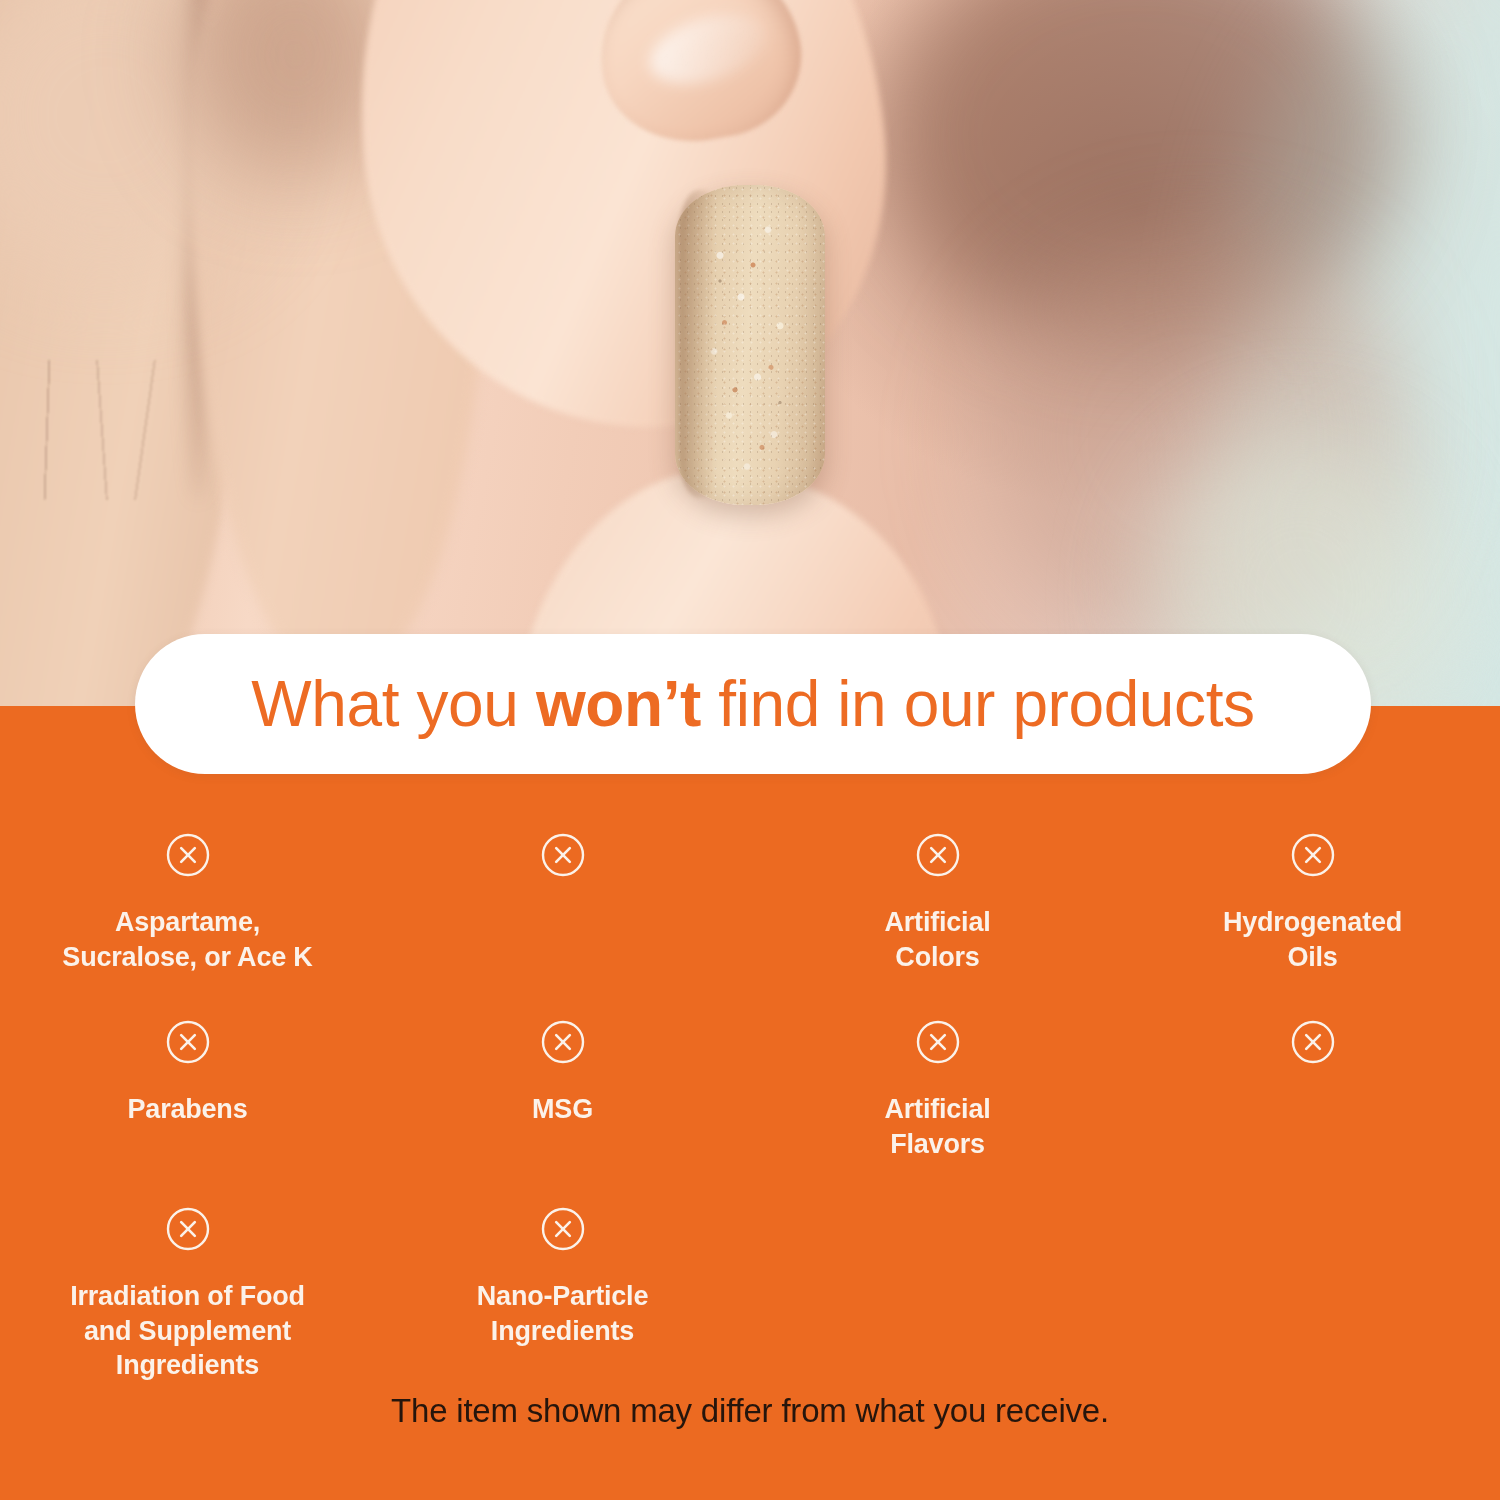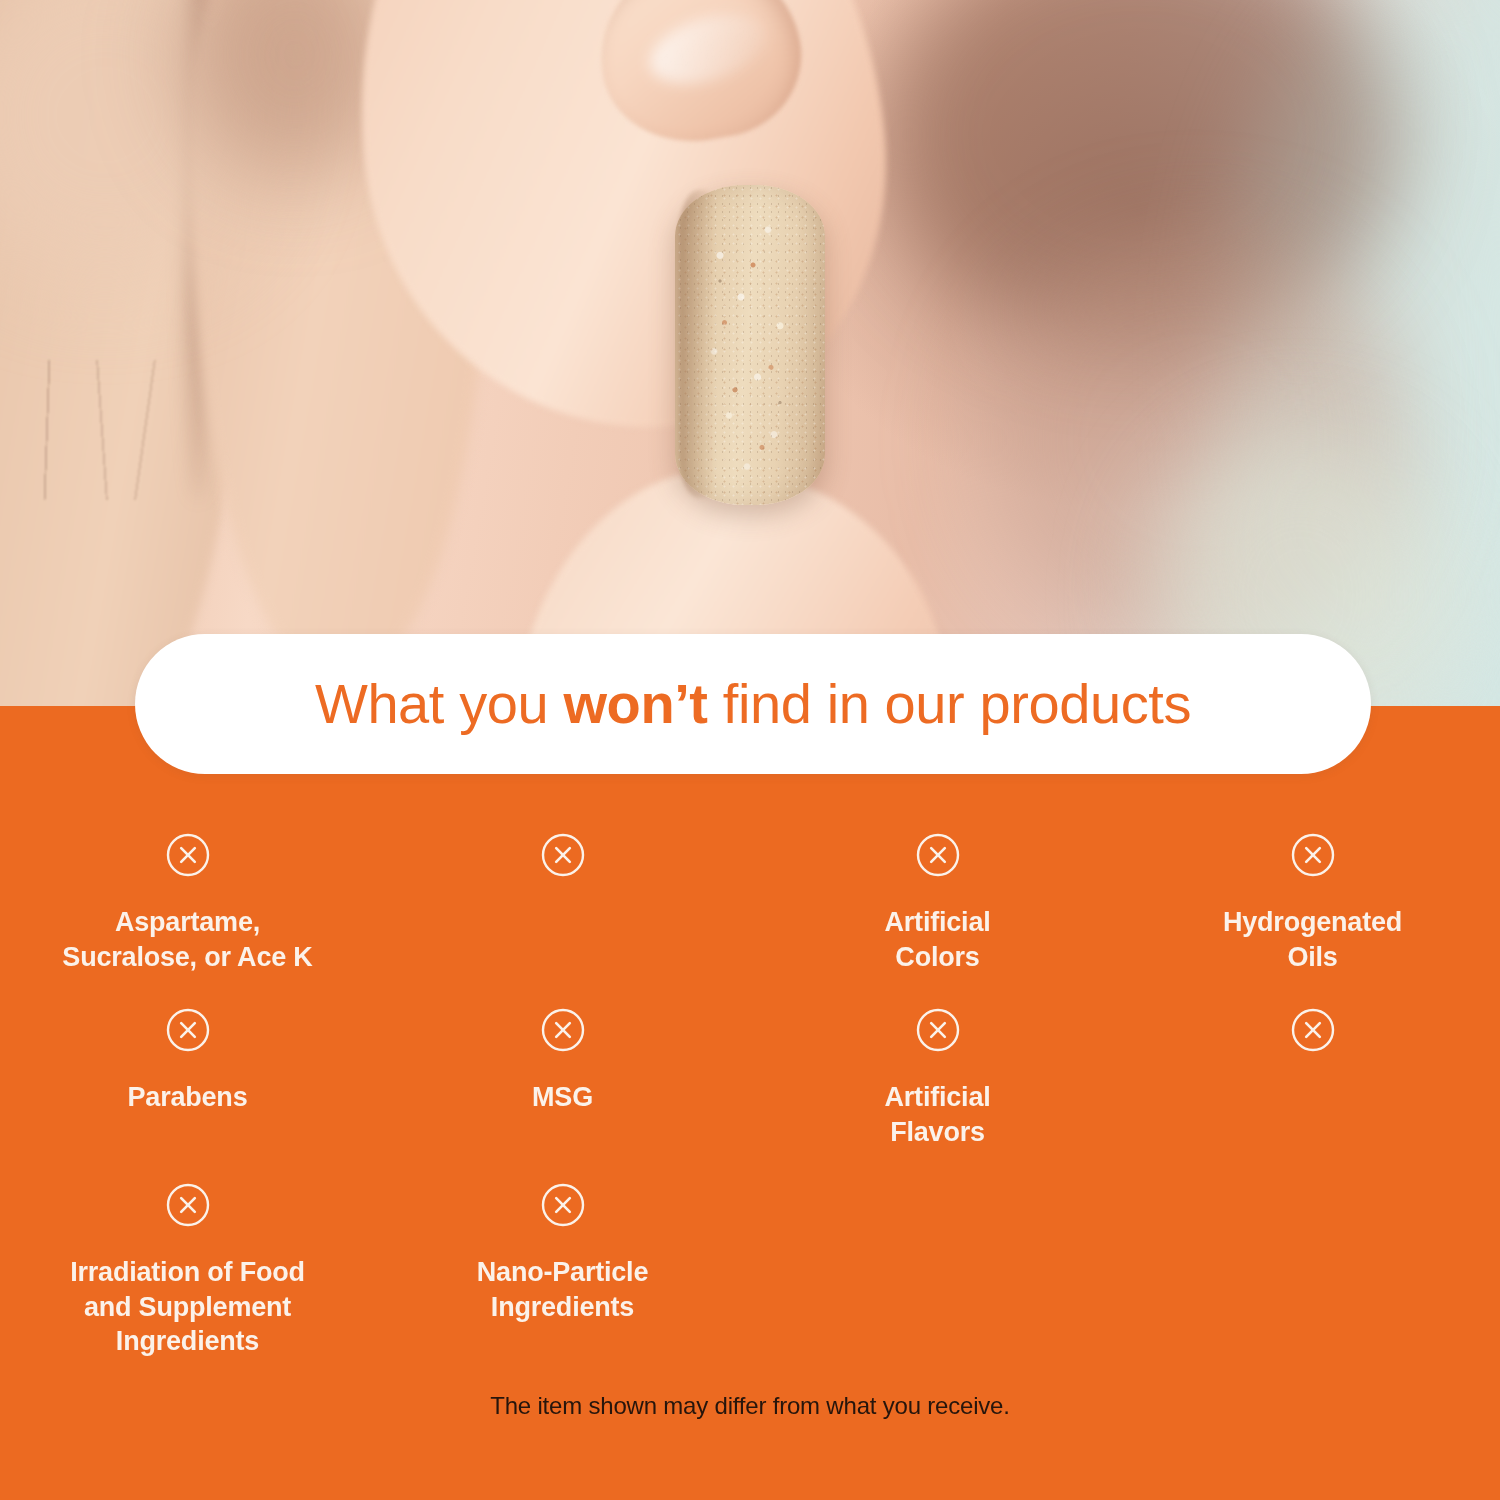"What you won’t find in" .title-text { font-size: 56px -> 64px }
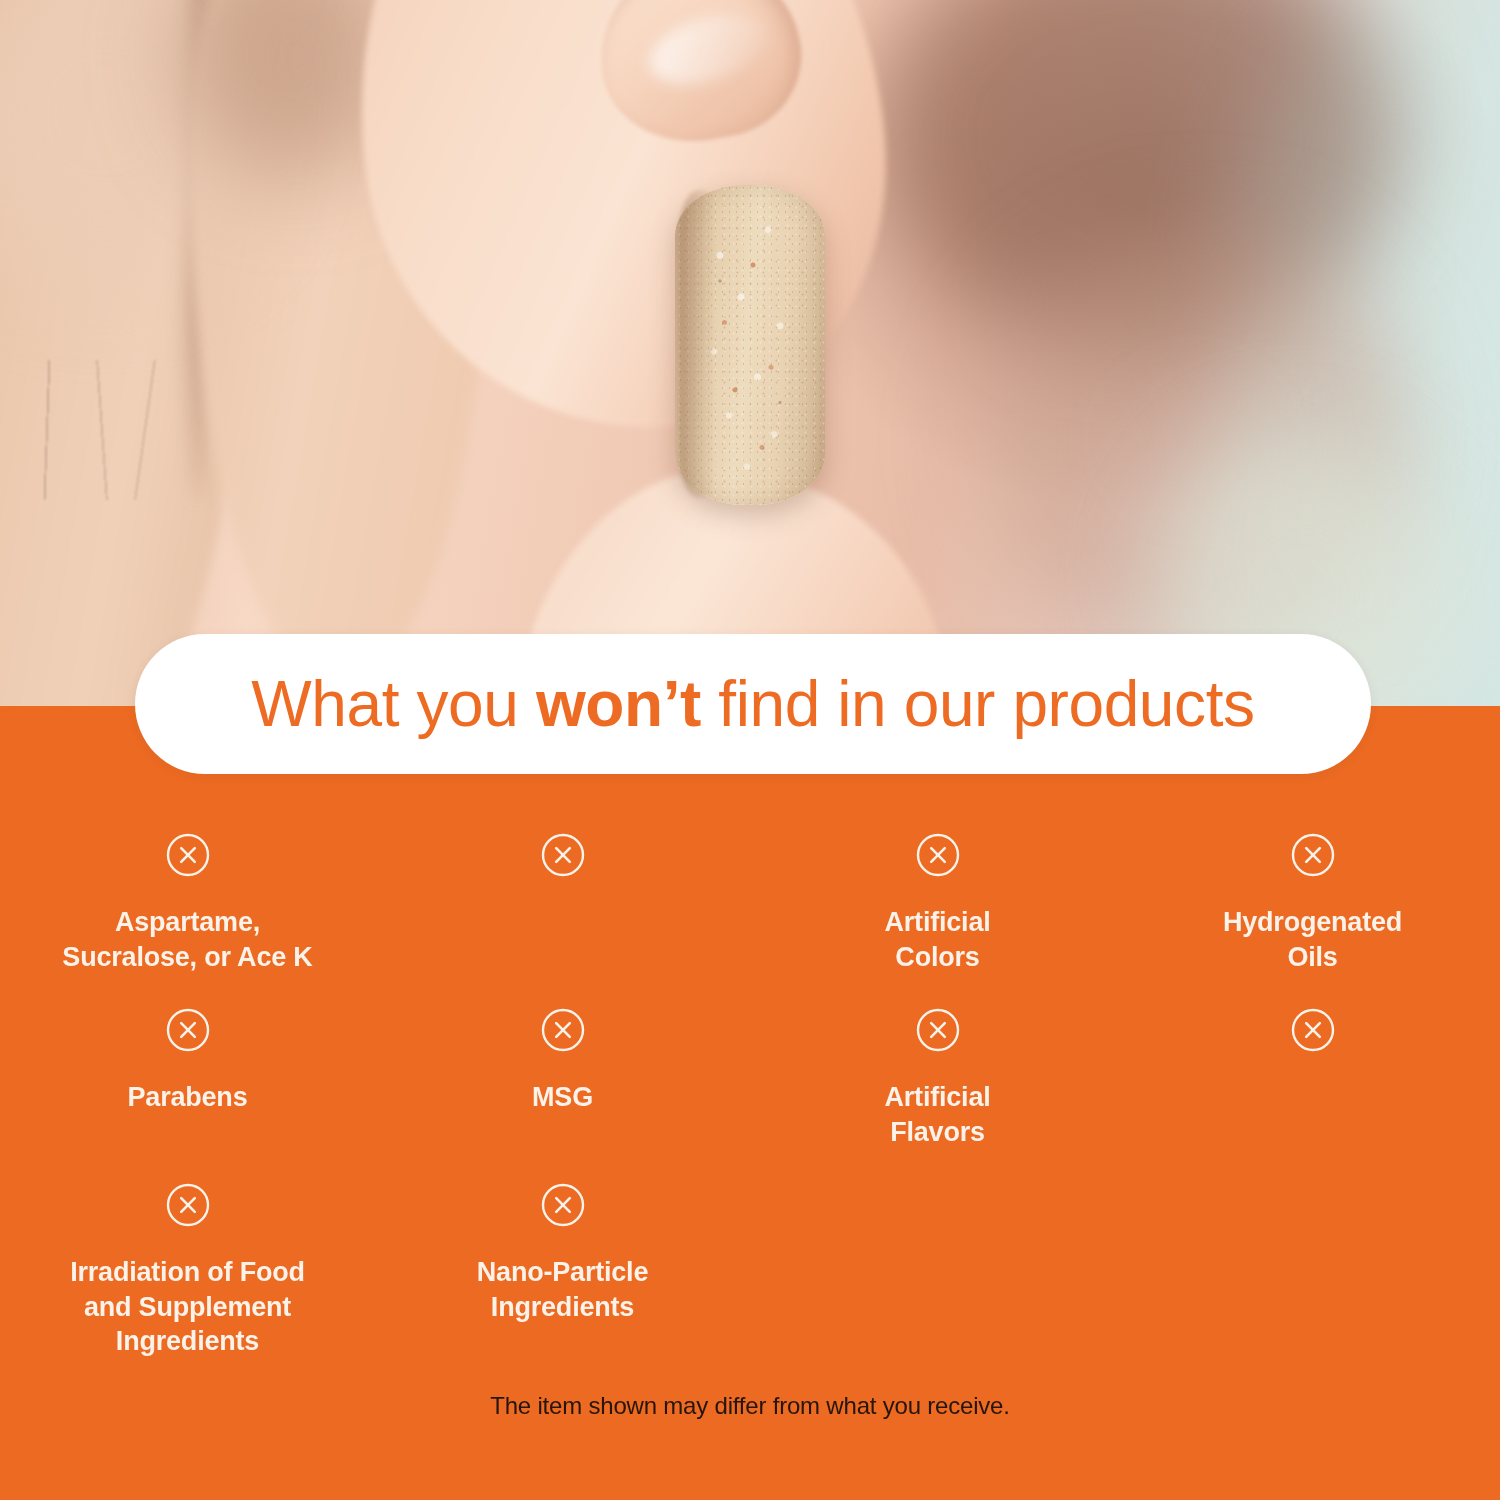"Aspartame," .grid { row-gap: 0px -> 12px }
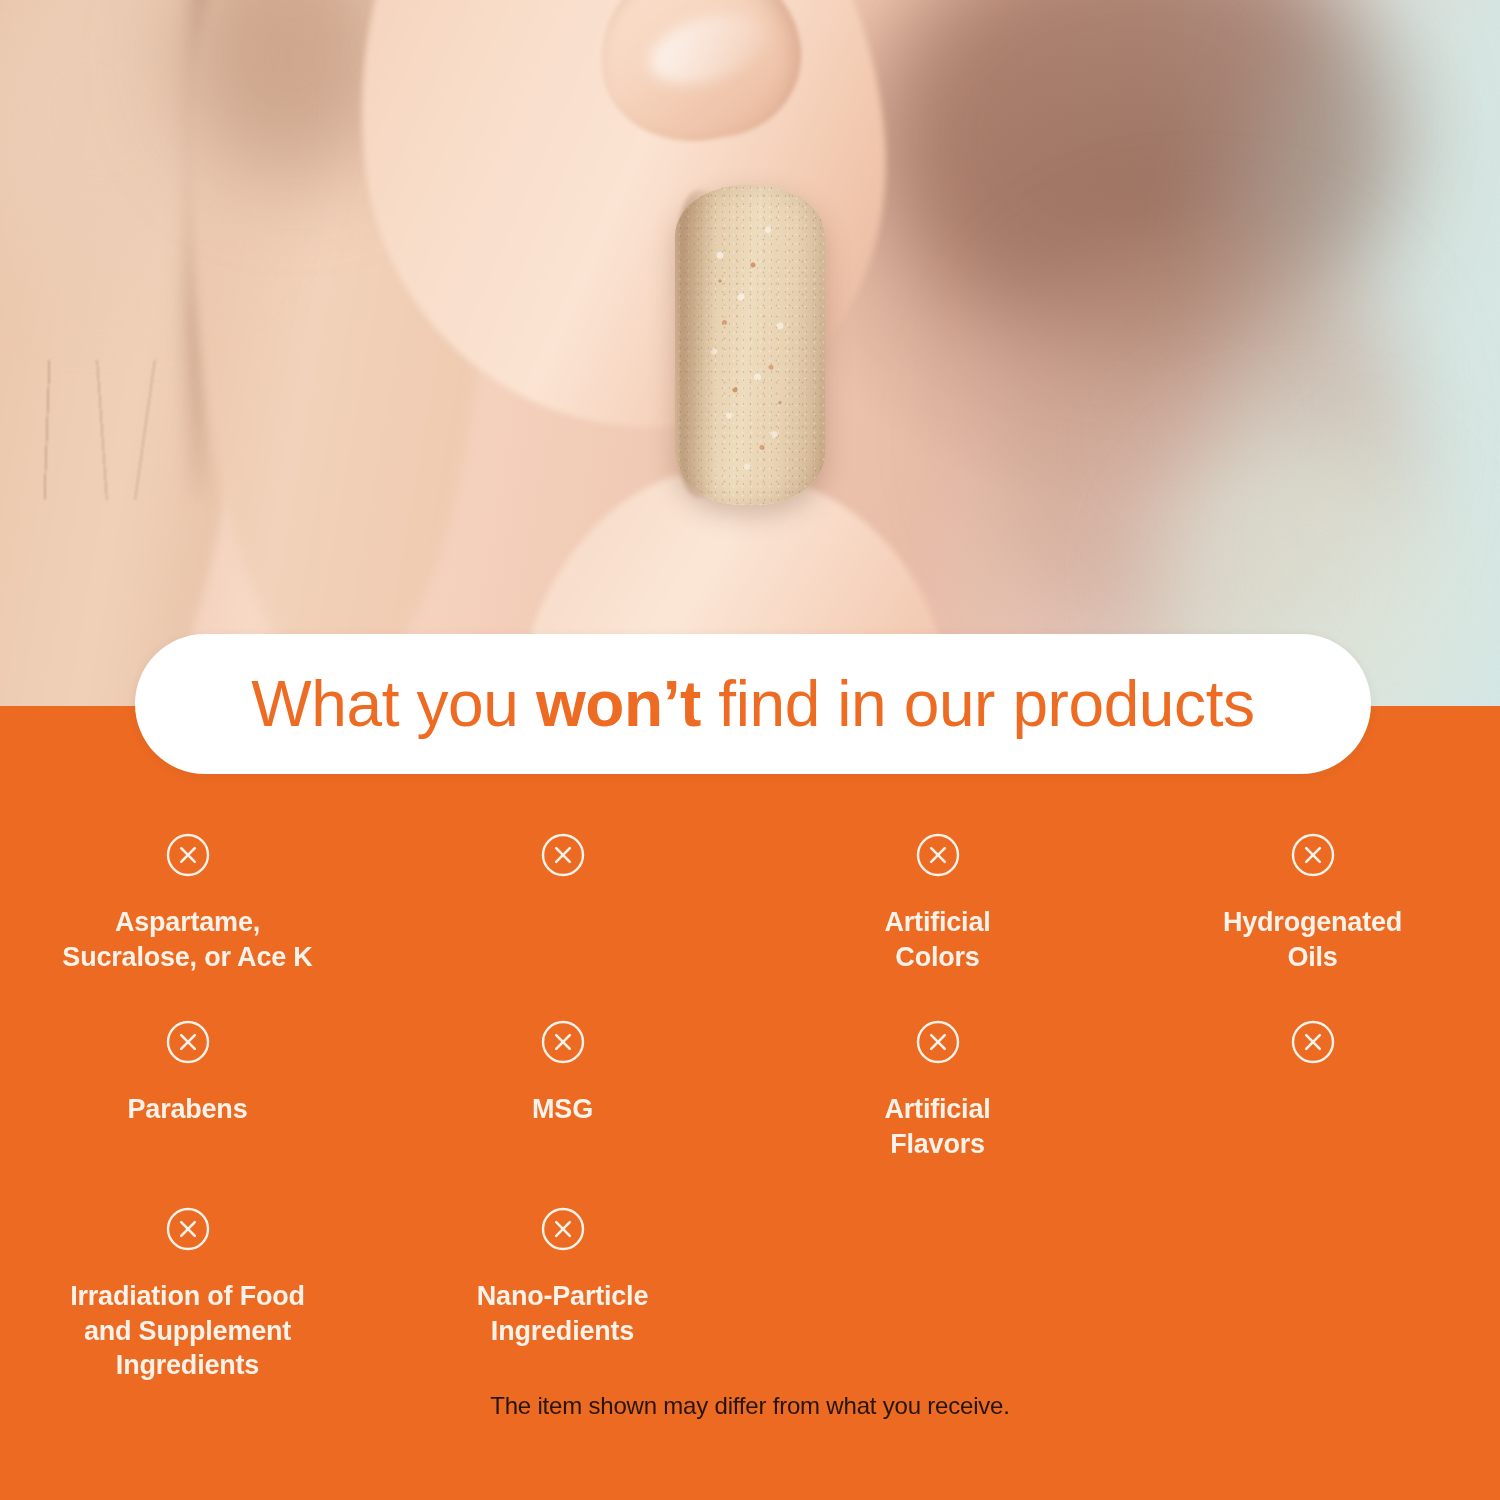"The item shown may differ" .footer { font-size: 24px -> 33px }
